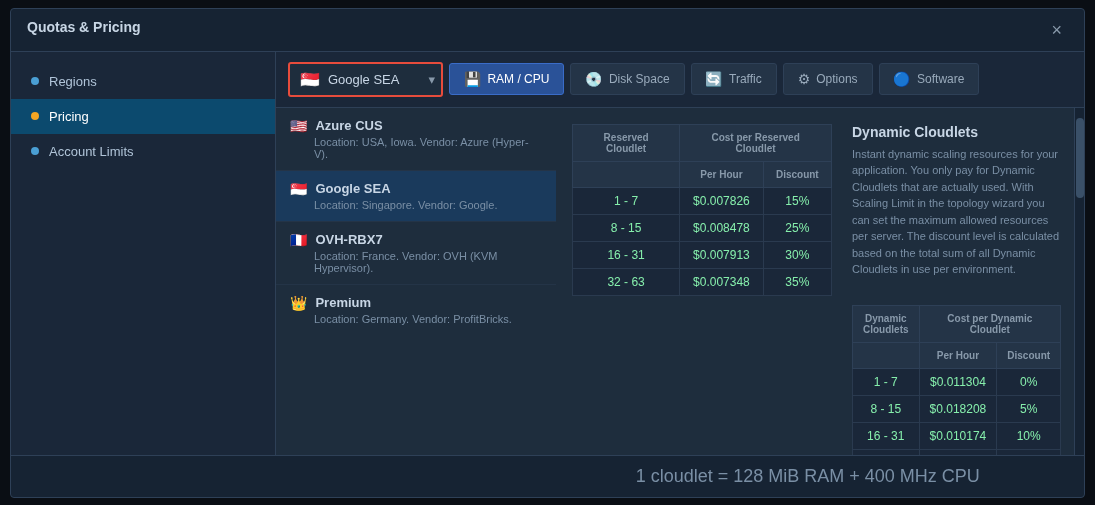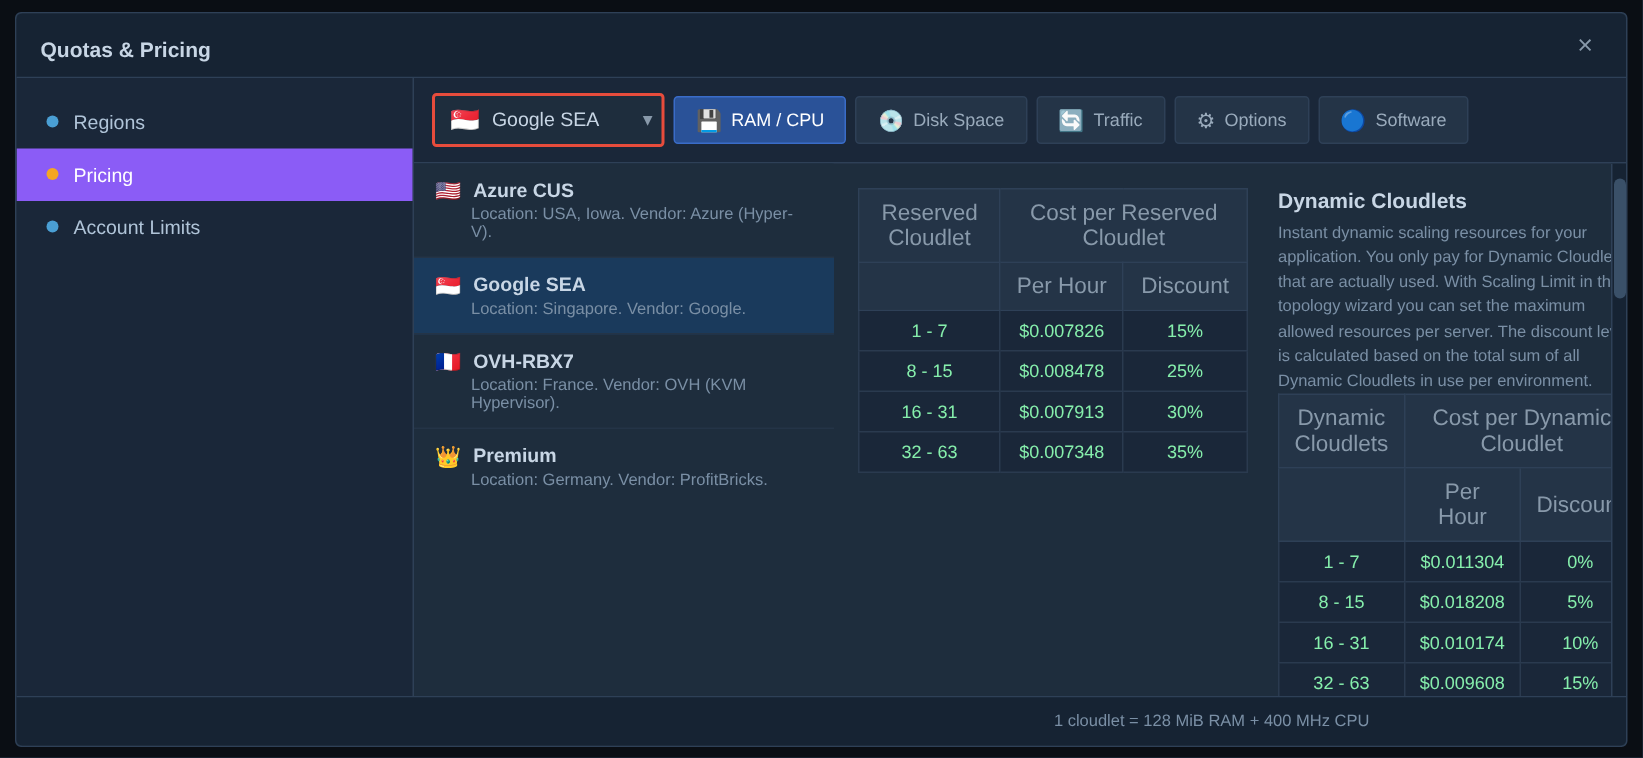"Quotas & Pricing" .modal-header { align-items: flex-end -> flex-start }
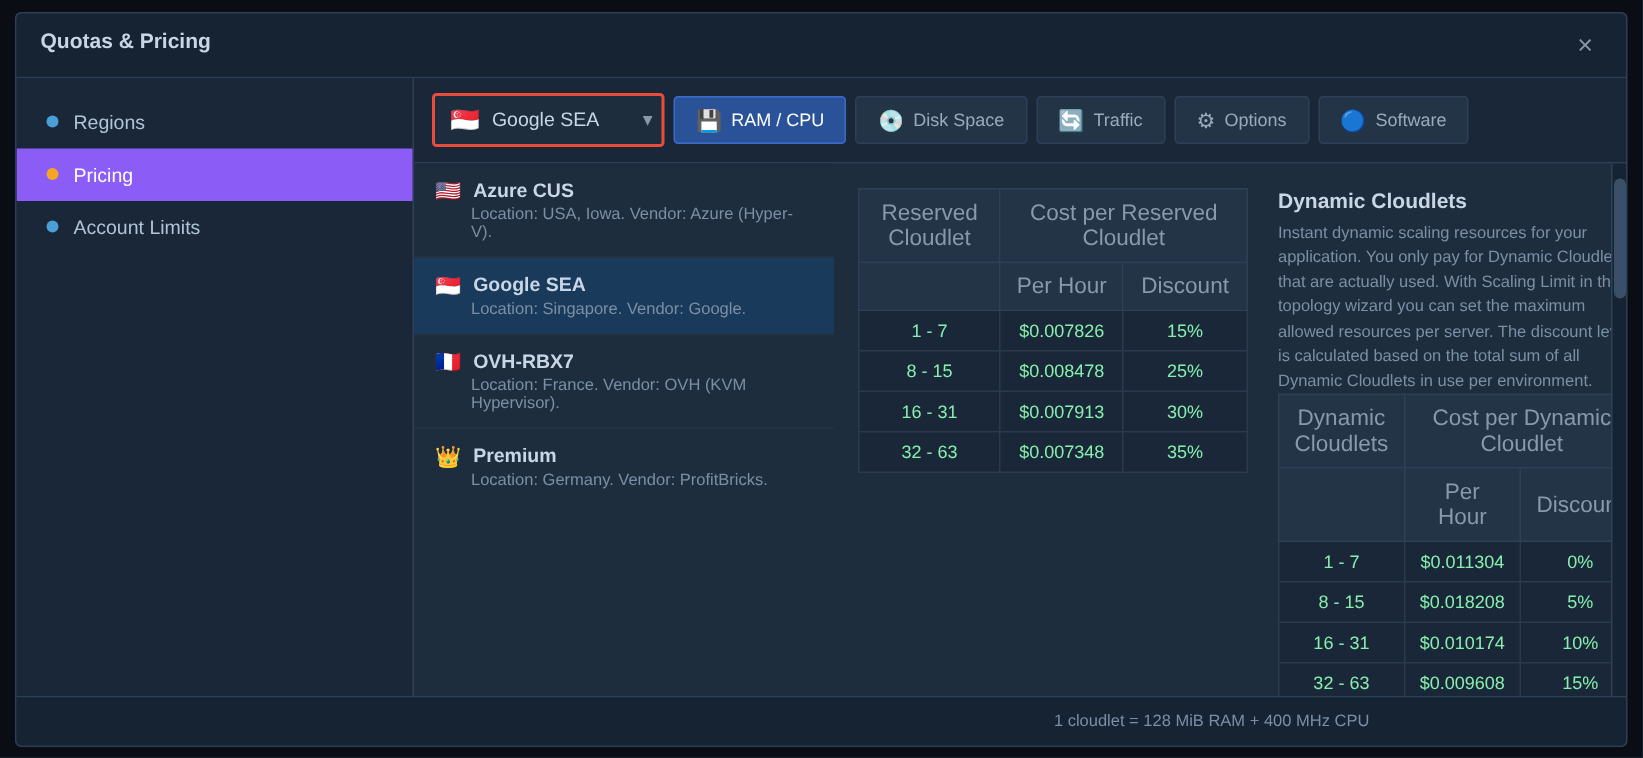"Pricing" .sidebar-item.active { background: #8b5cf6 -> #0c4a6e }
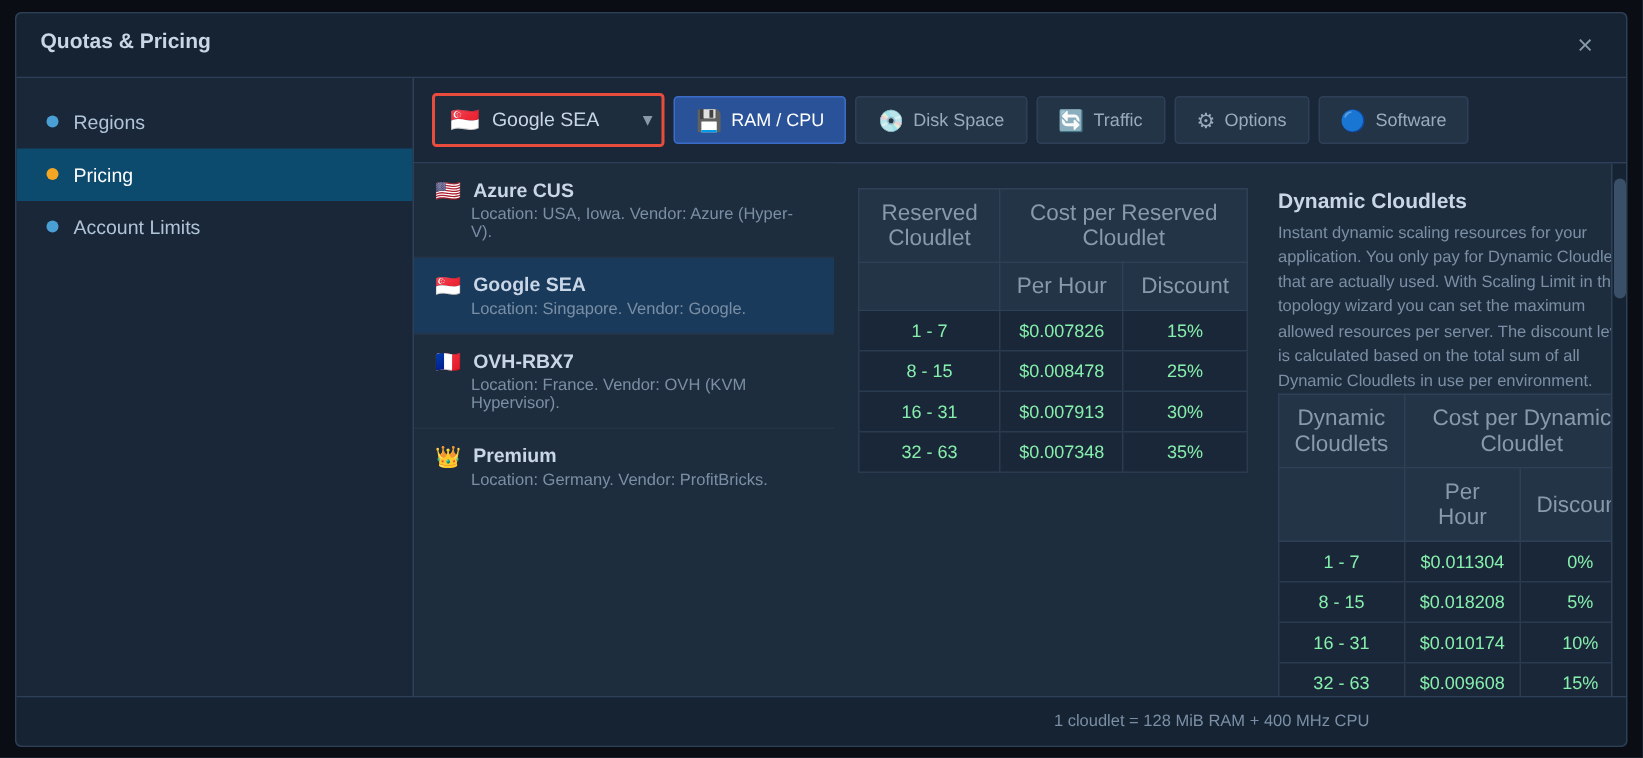"Reserved Cloudlet" .pricing-table th { font-size: 15px -> 10px; font-weight: 400 -> 700 }
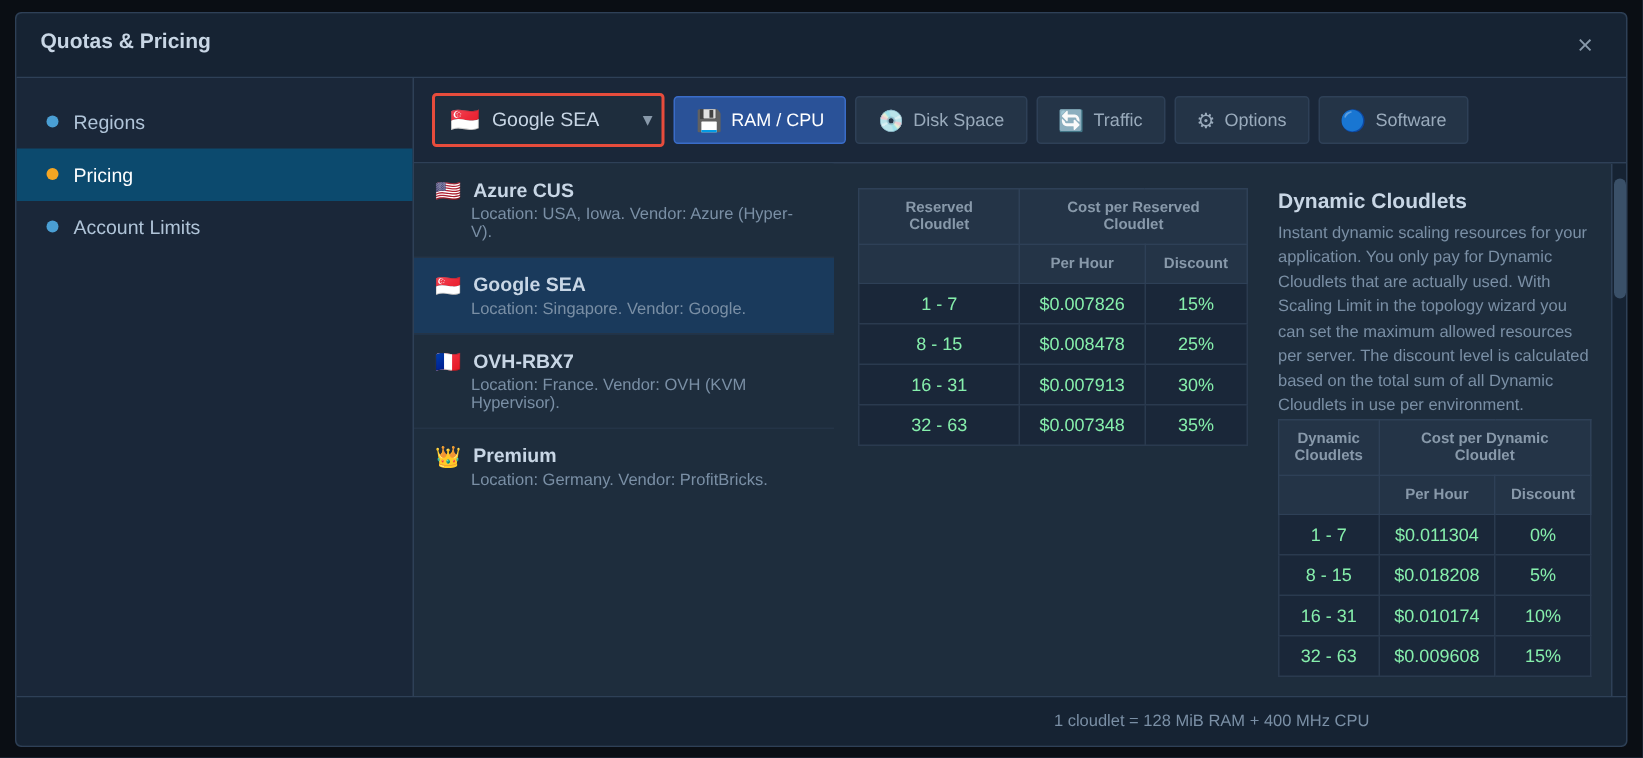"Instant dynamic scaling resources for" .section-desc { margin-bottom: 0 -> 27px }
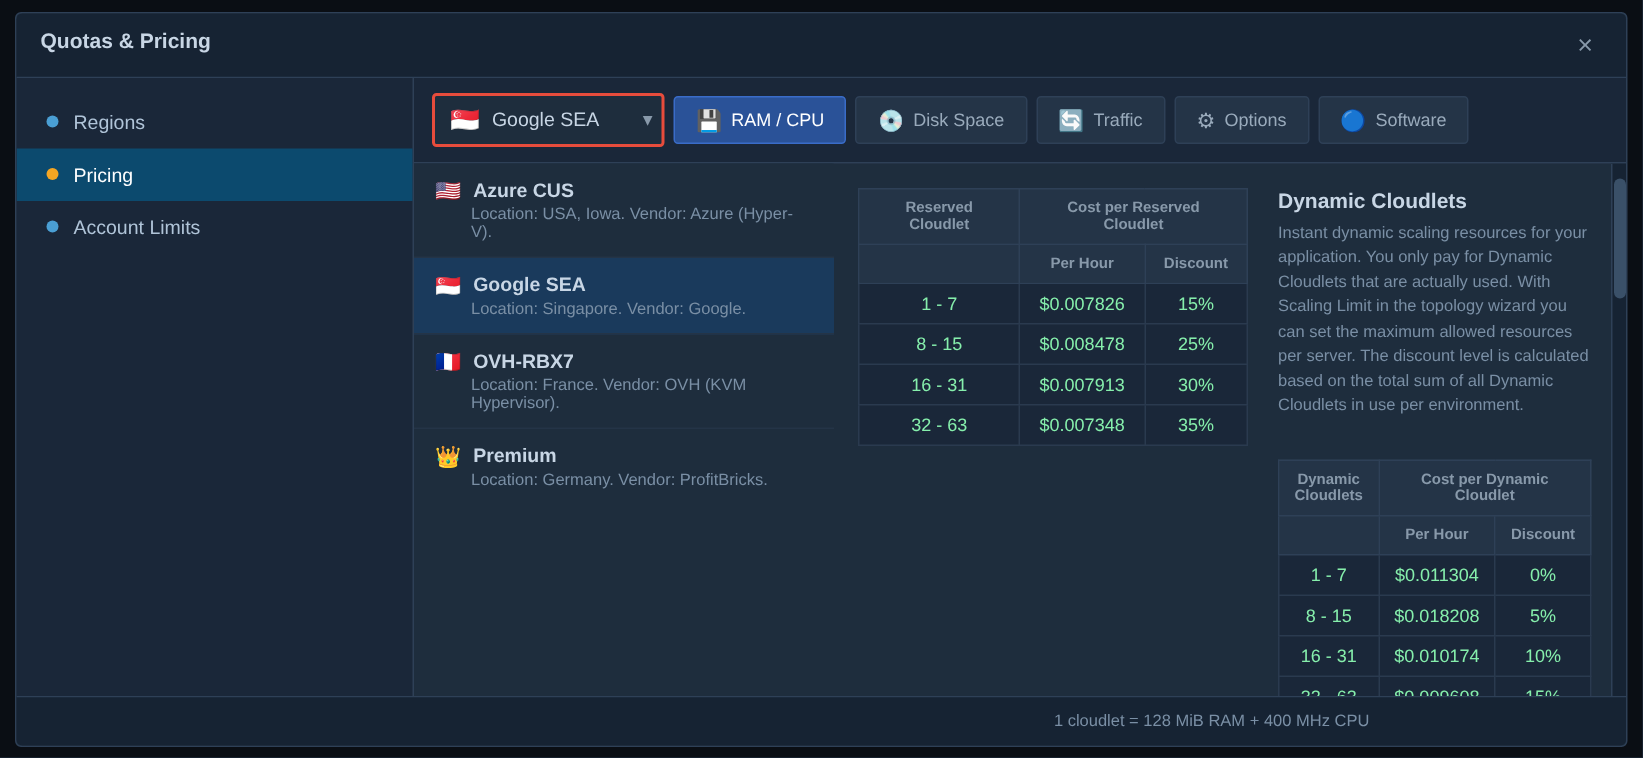"1 cloudlet = 128 MiB" .footer-note { font-size: 11px -> 18px }
